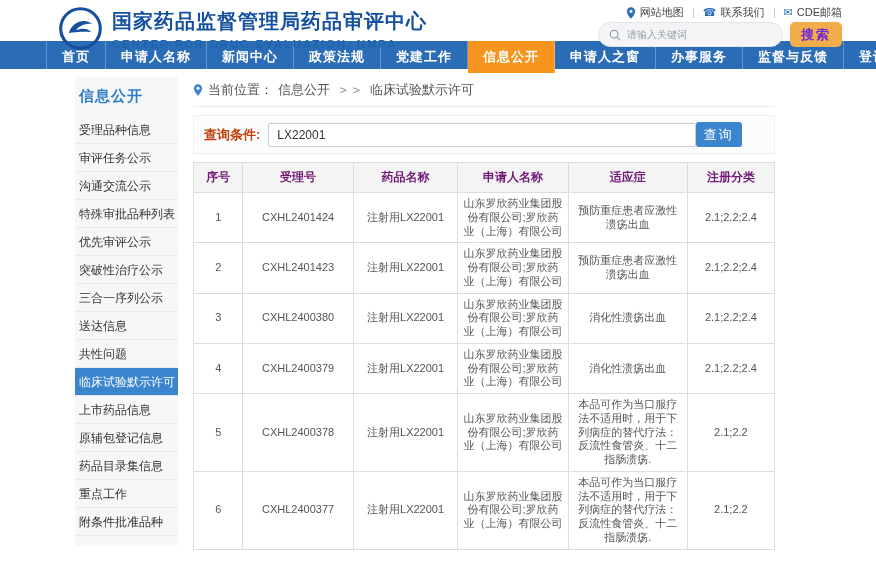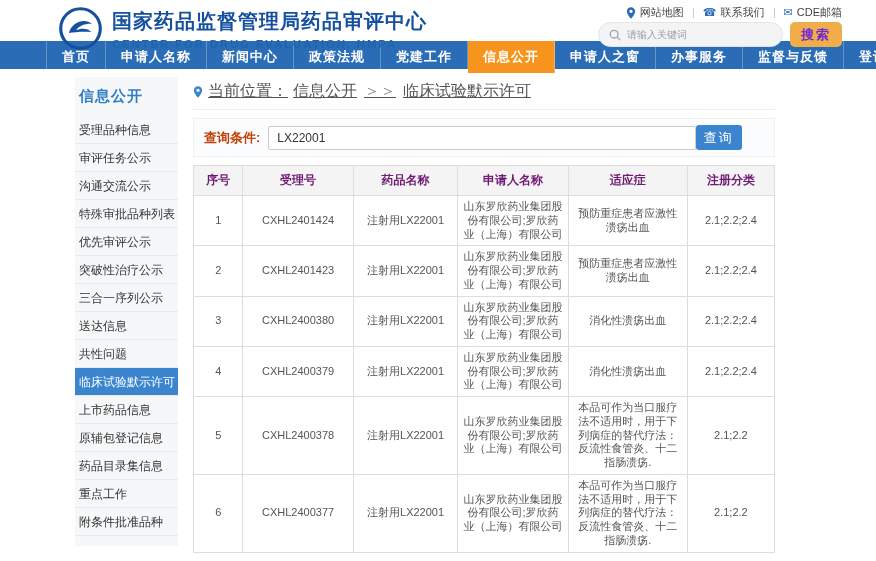"当前位置：" .breadcrumb { font-size: 16px -> 13px; text-decoration: underline -> none }
